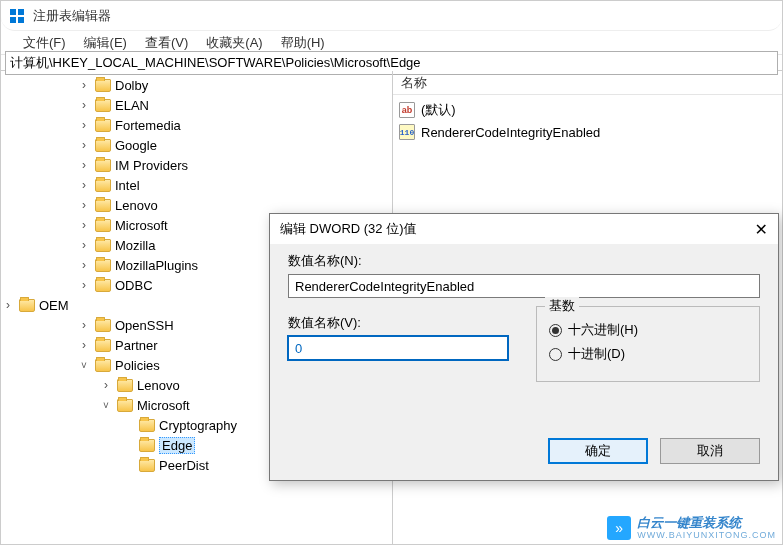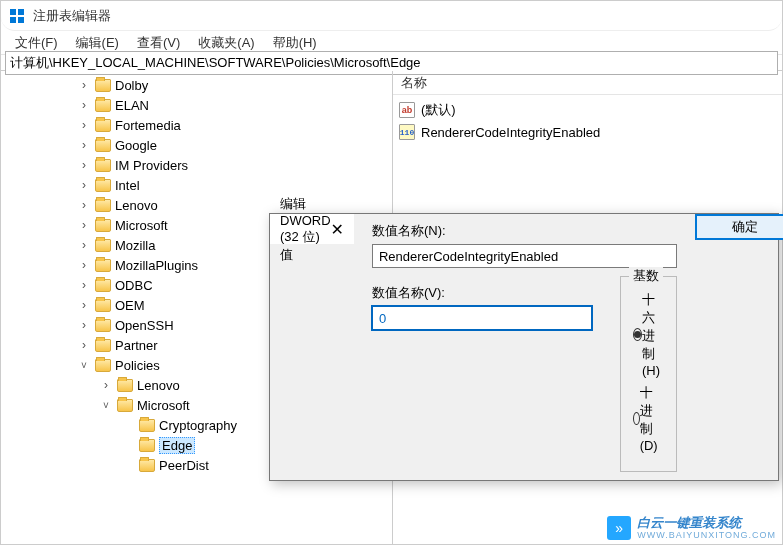"文件(F)" .menubar { padding: 0 14px -> 0 22px }
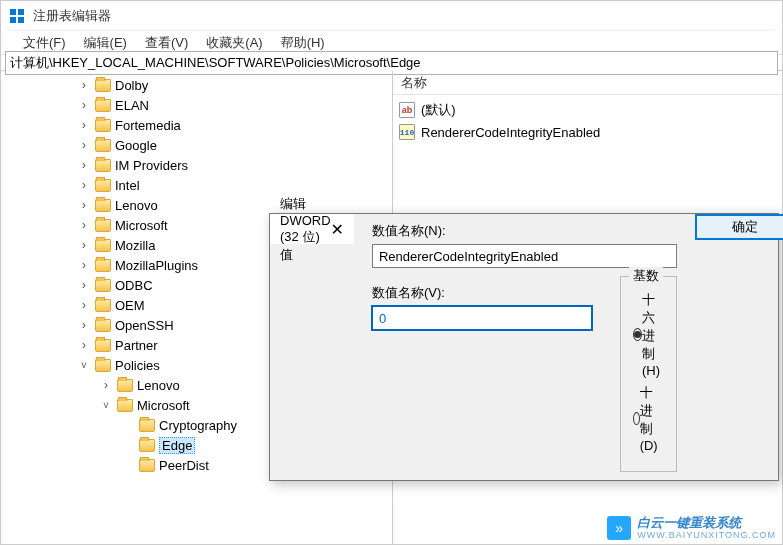"编辑 DWORD (32 位)值" .dialog { flex-direction: row -> column }
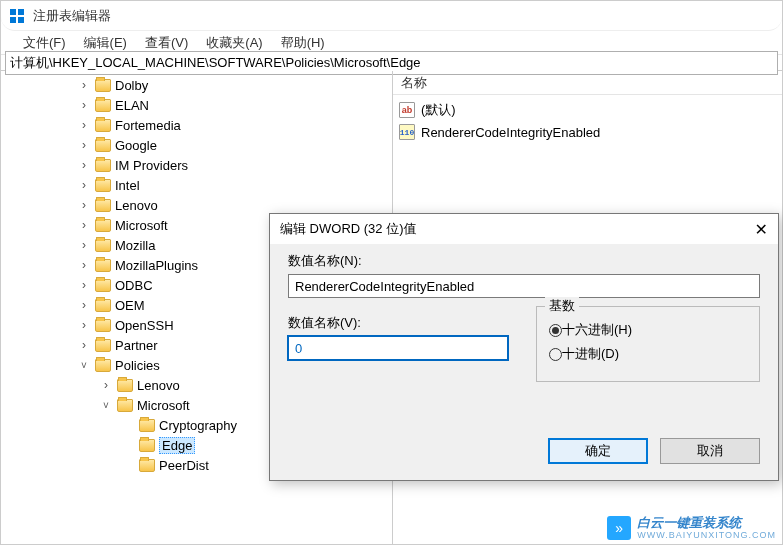"OEM" div.tree-row { padding-left: 76px -> none }
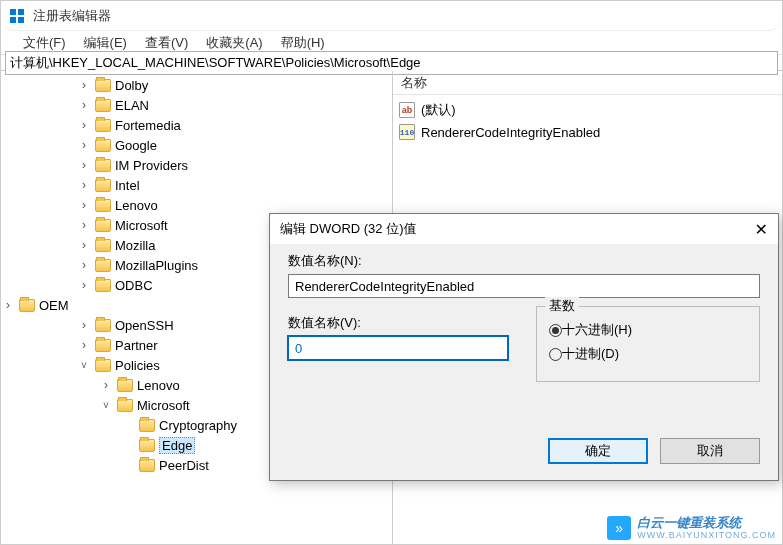"十六进制(H)" .radio-row { gap: none -> 6px }
